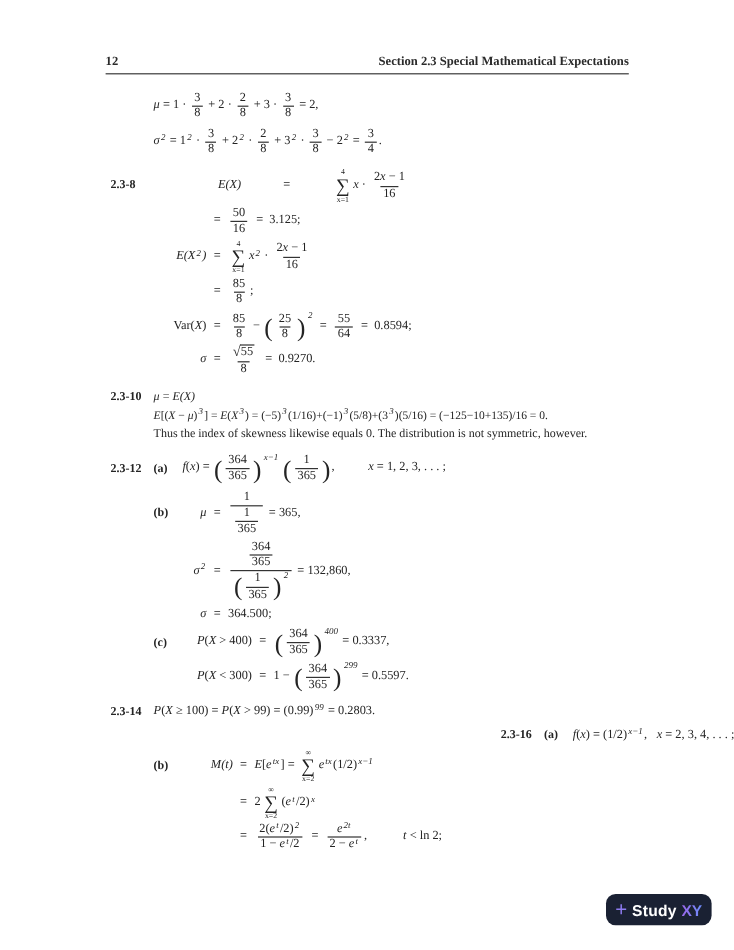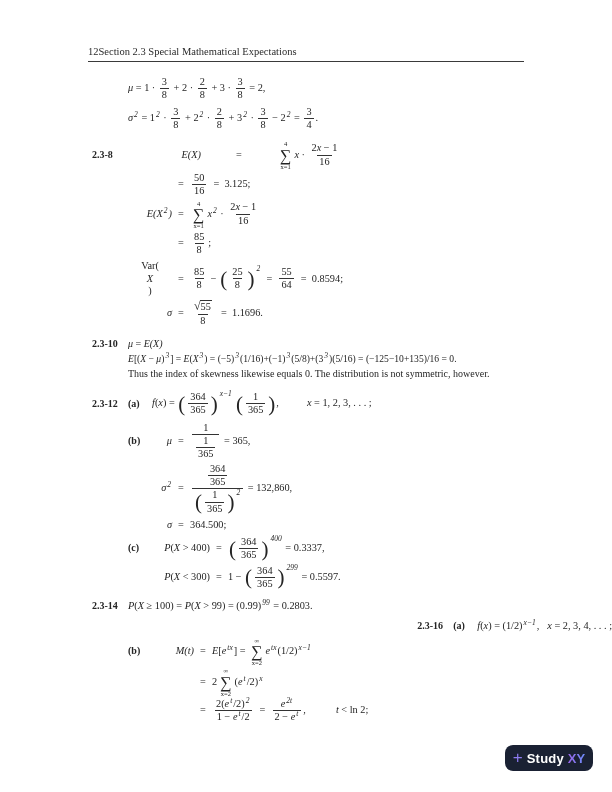"12" .header { font-weight: none -> bold; justify-content: none -> space-between }
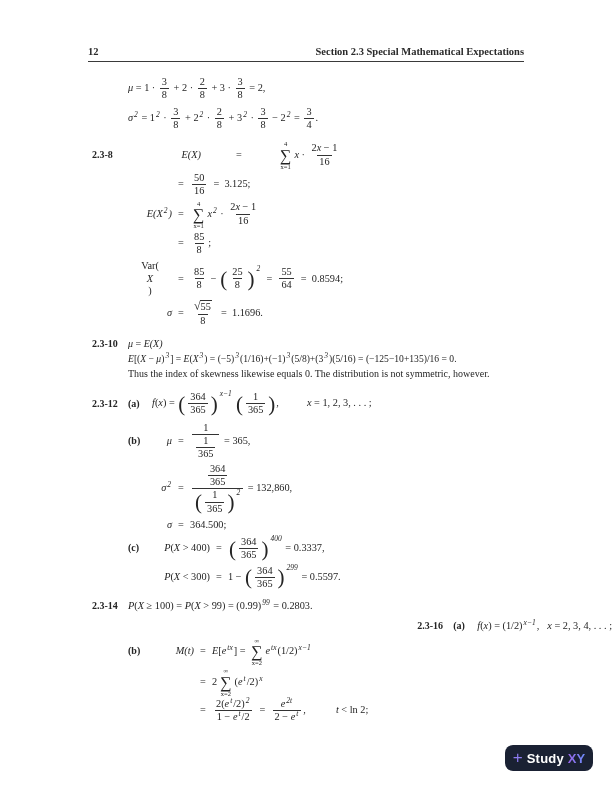"Var(" span.lhs { flex-direction: column -> none }
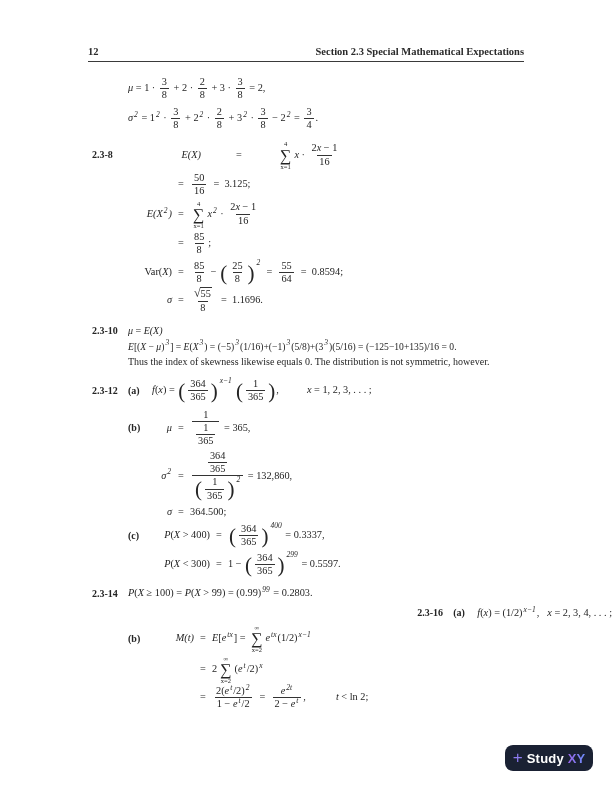"= 1.1696." span.mr { text: 1.1696 -> 0.9270 }
